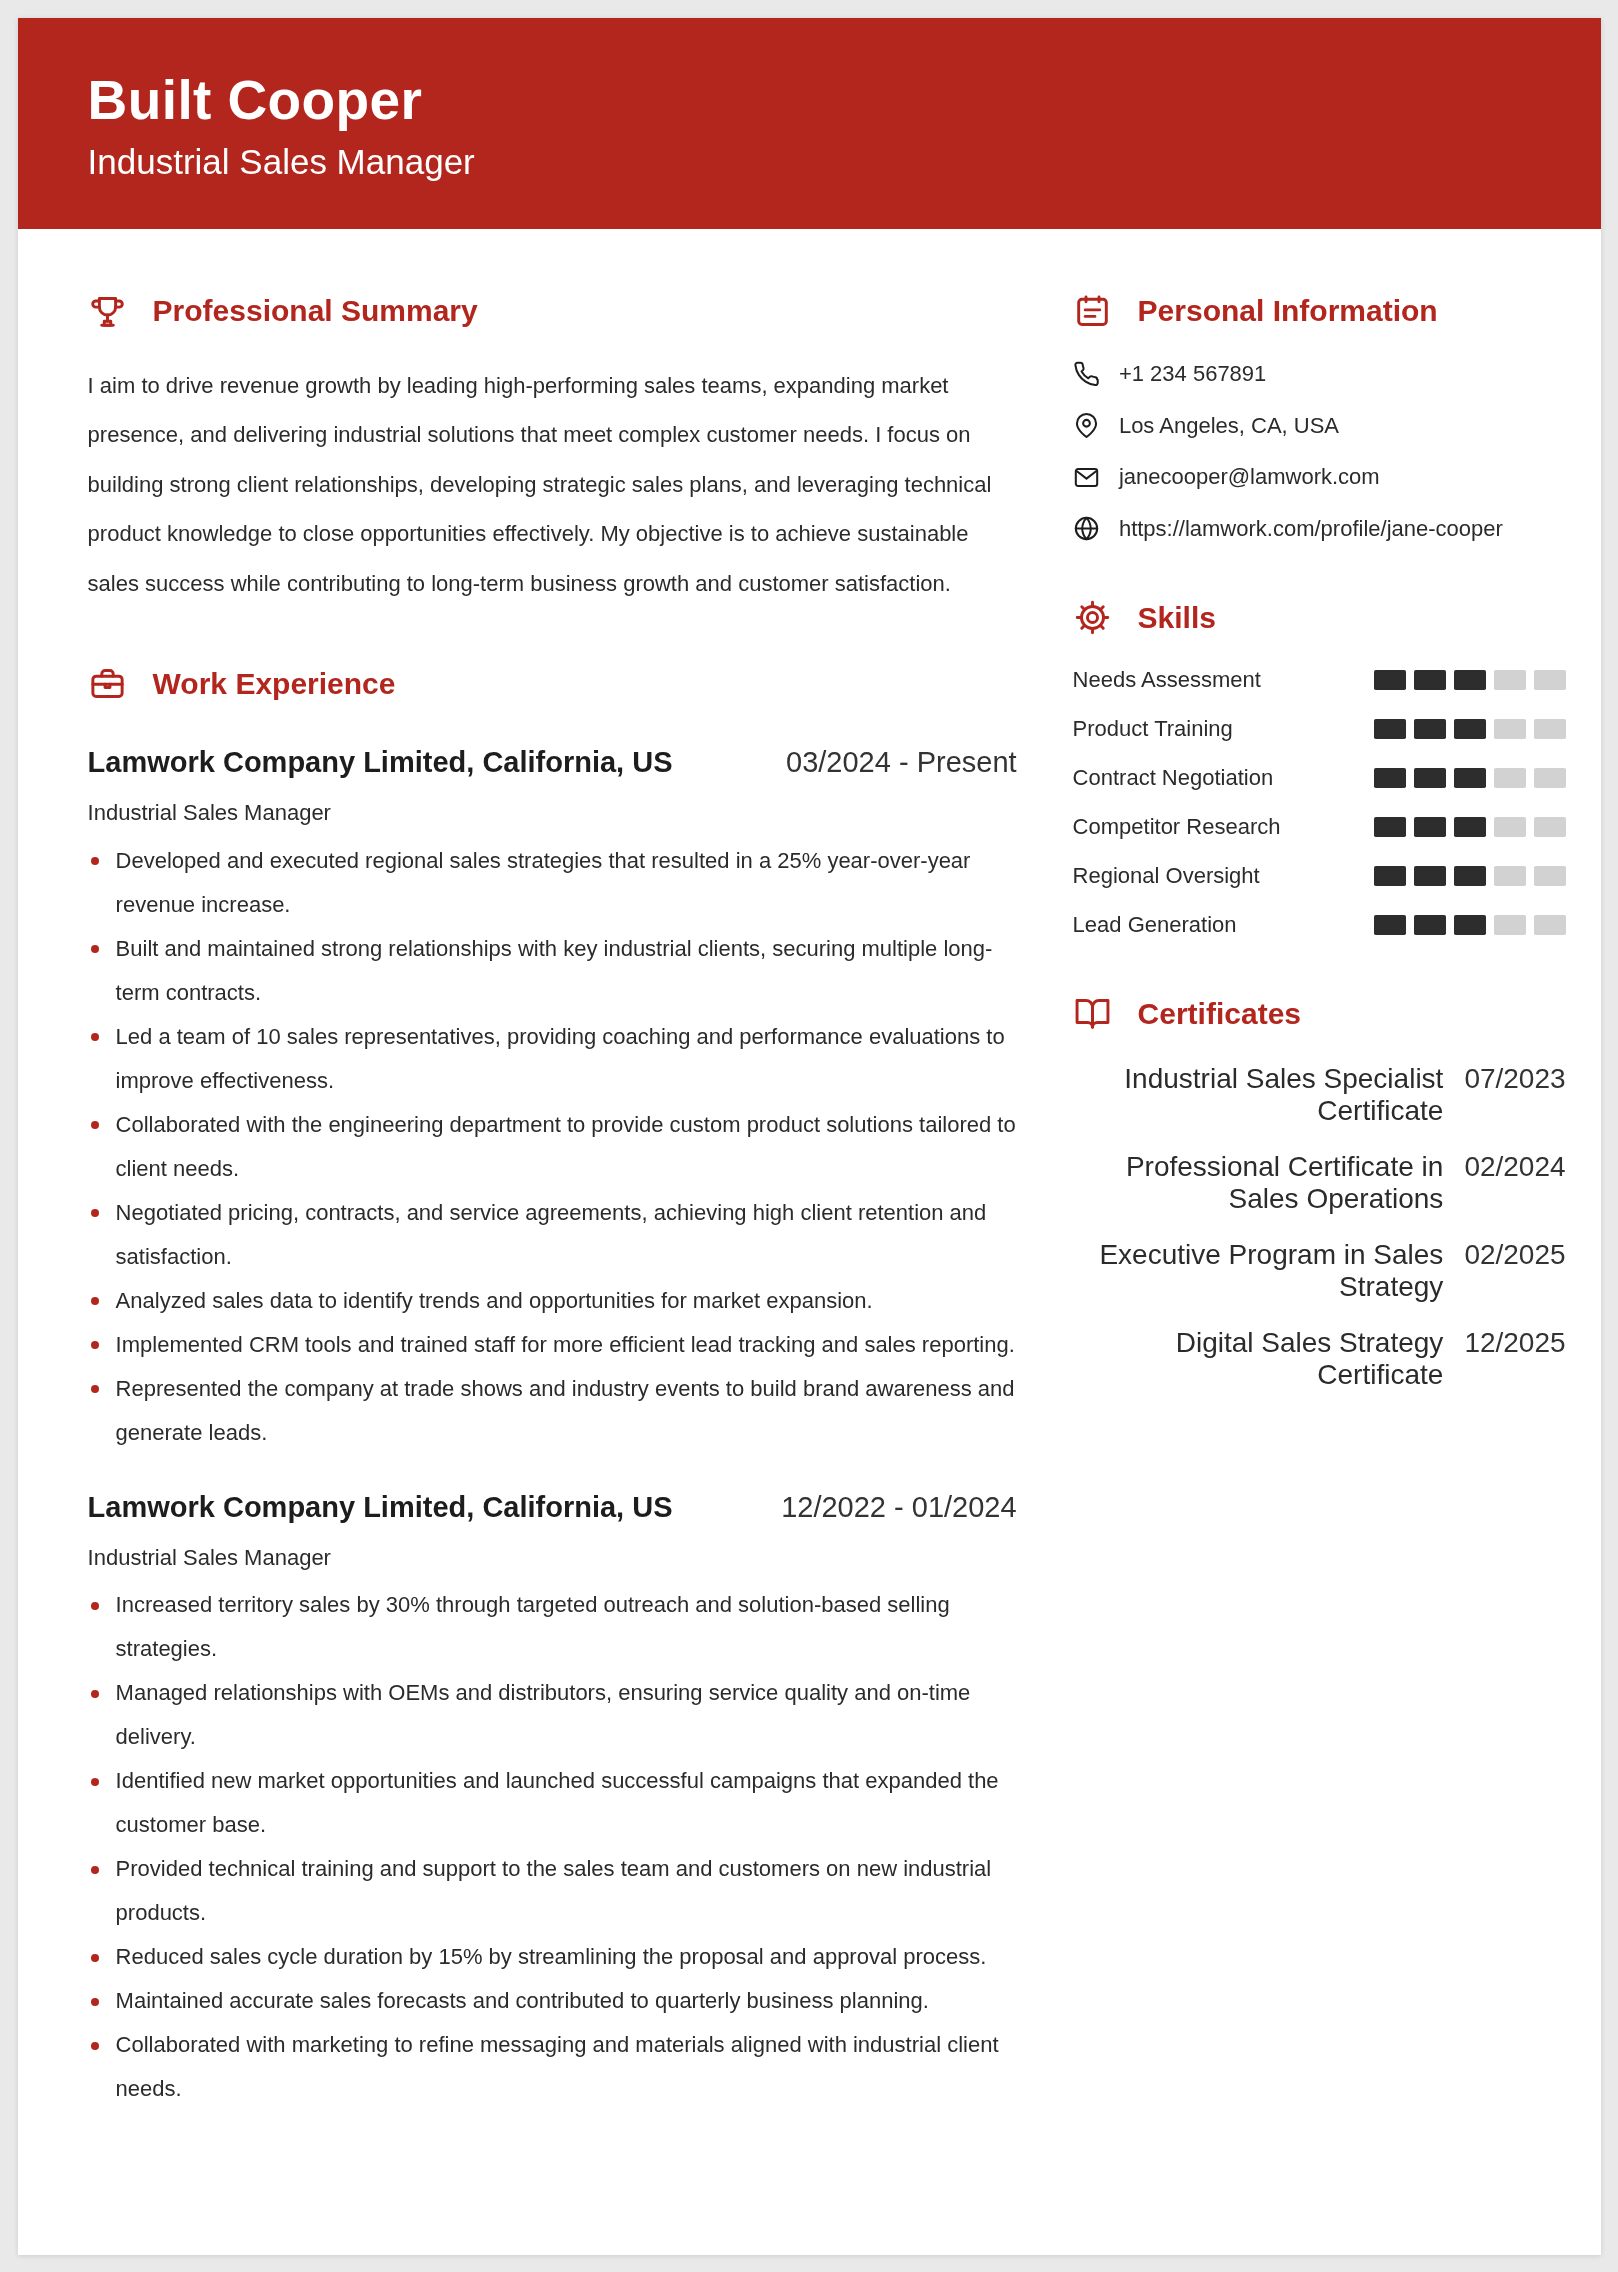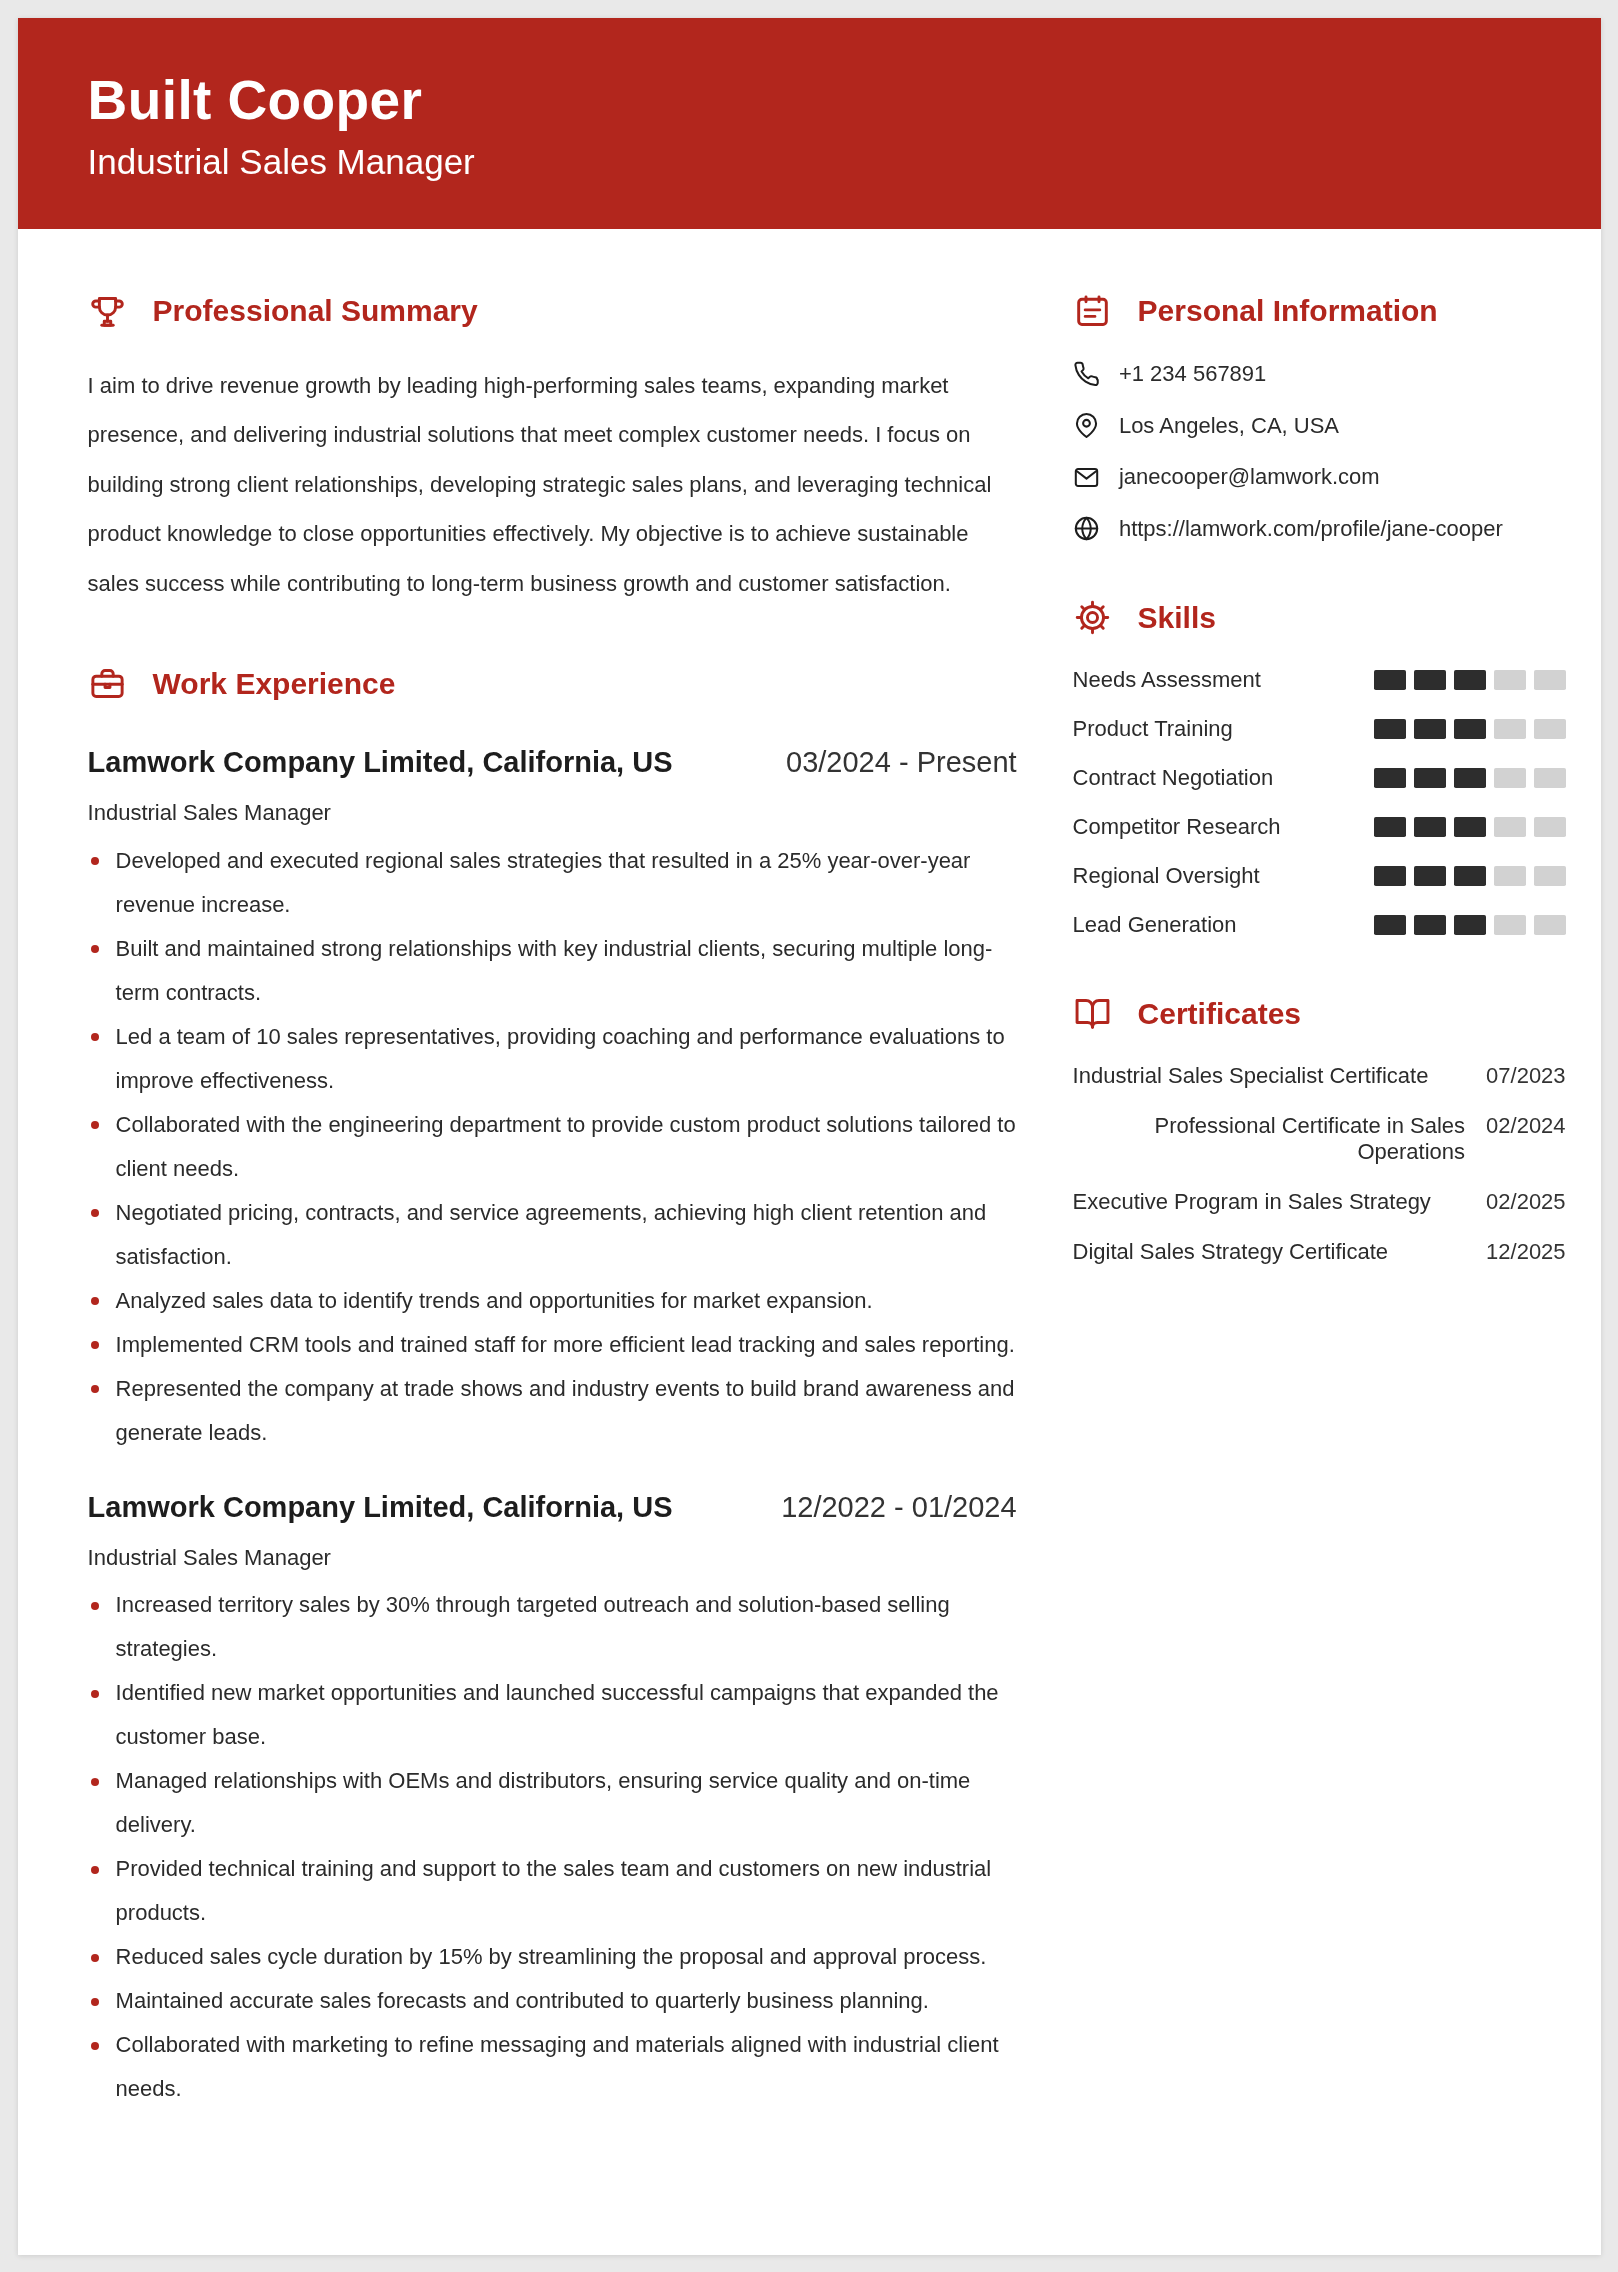"Industrial Sales Specialist Certificate" .cert-row { font-size: 22px -> 28px }
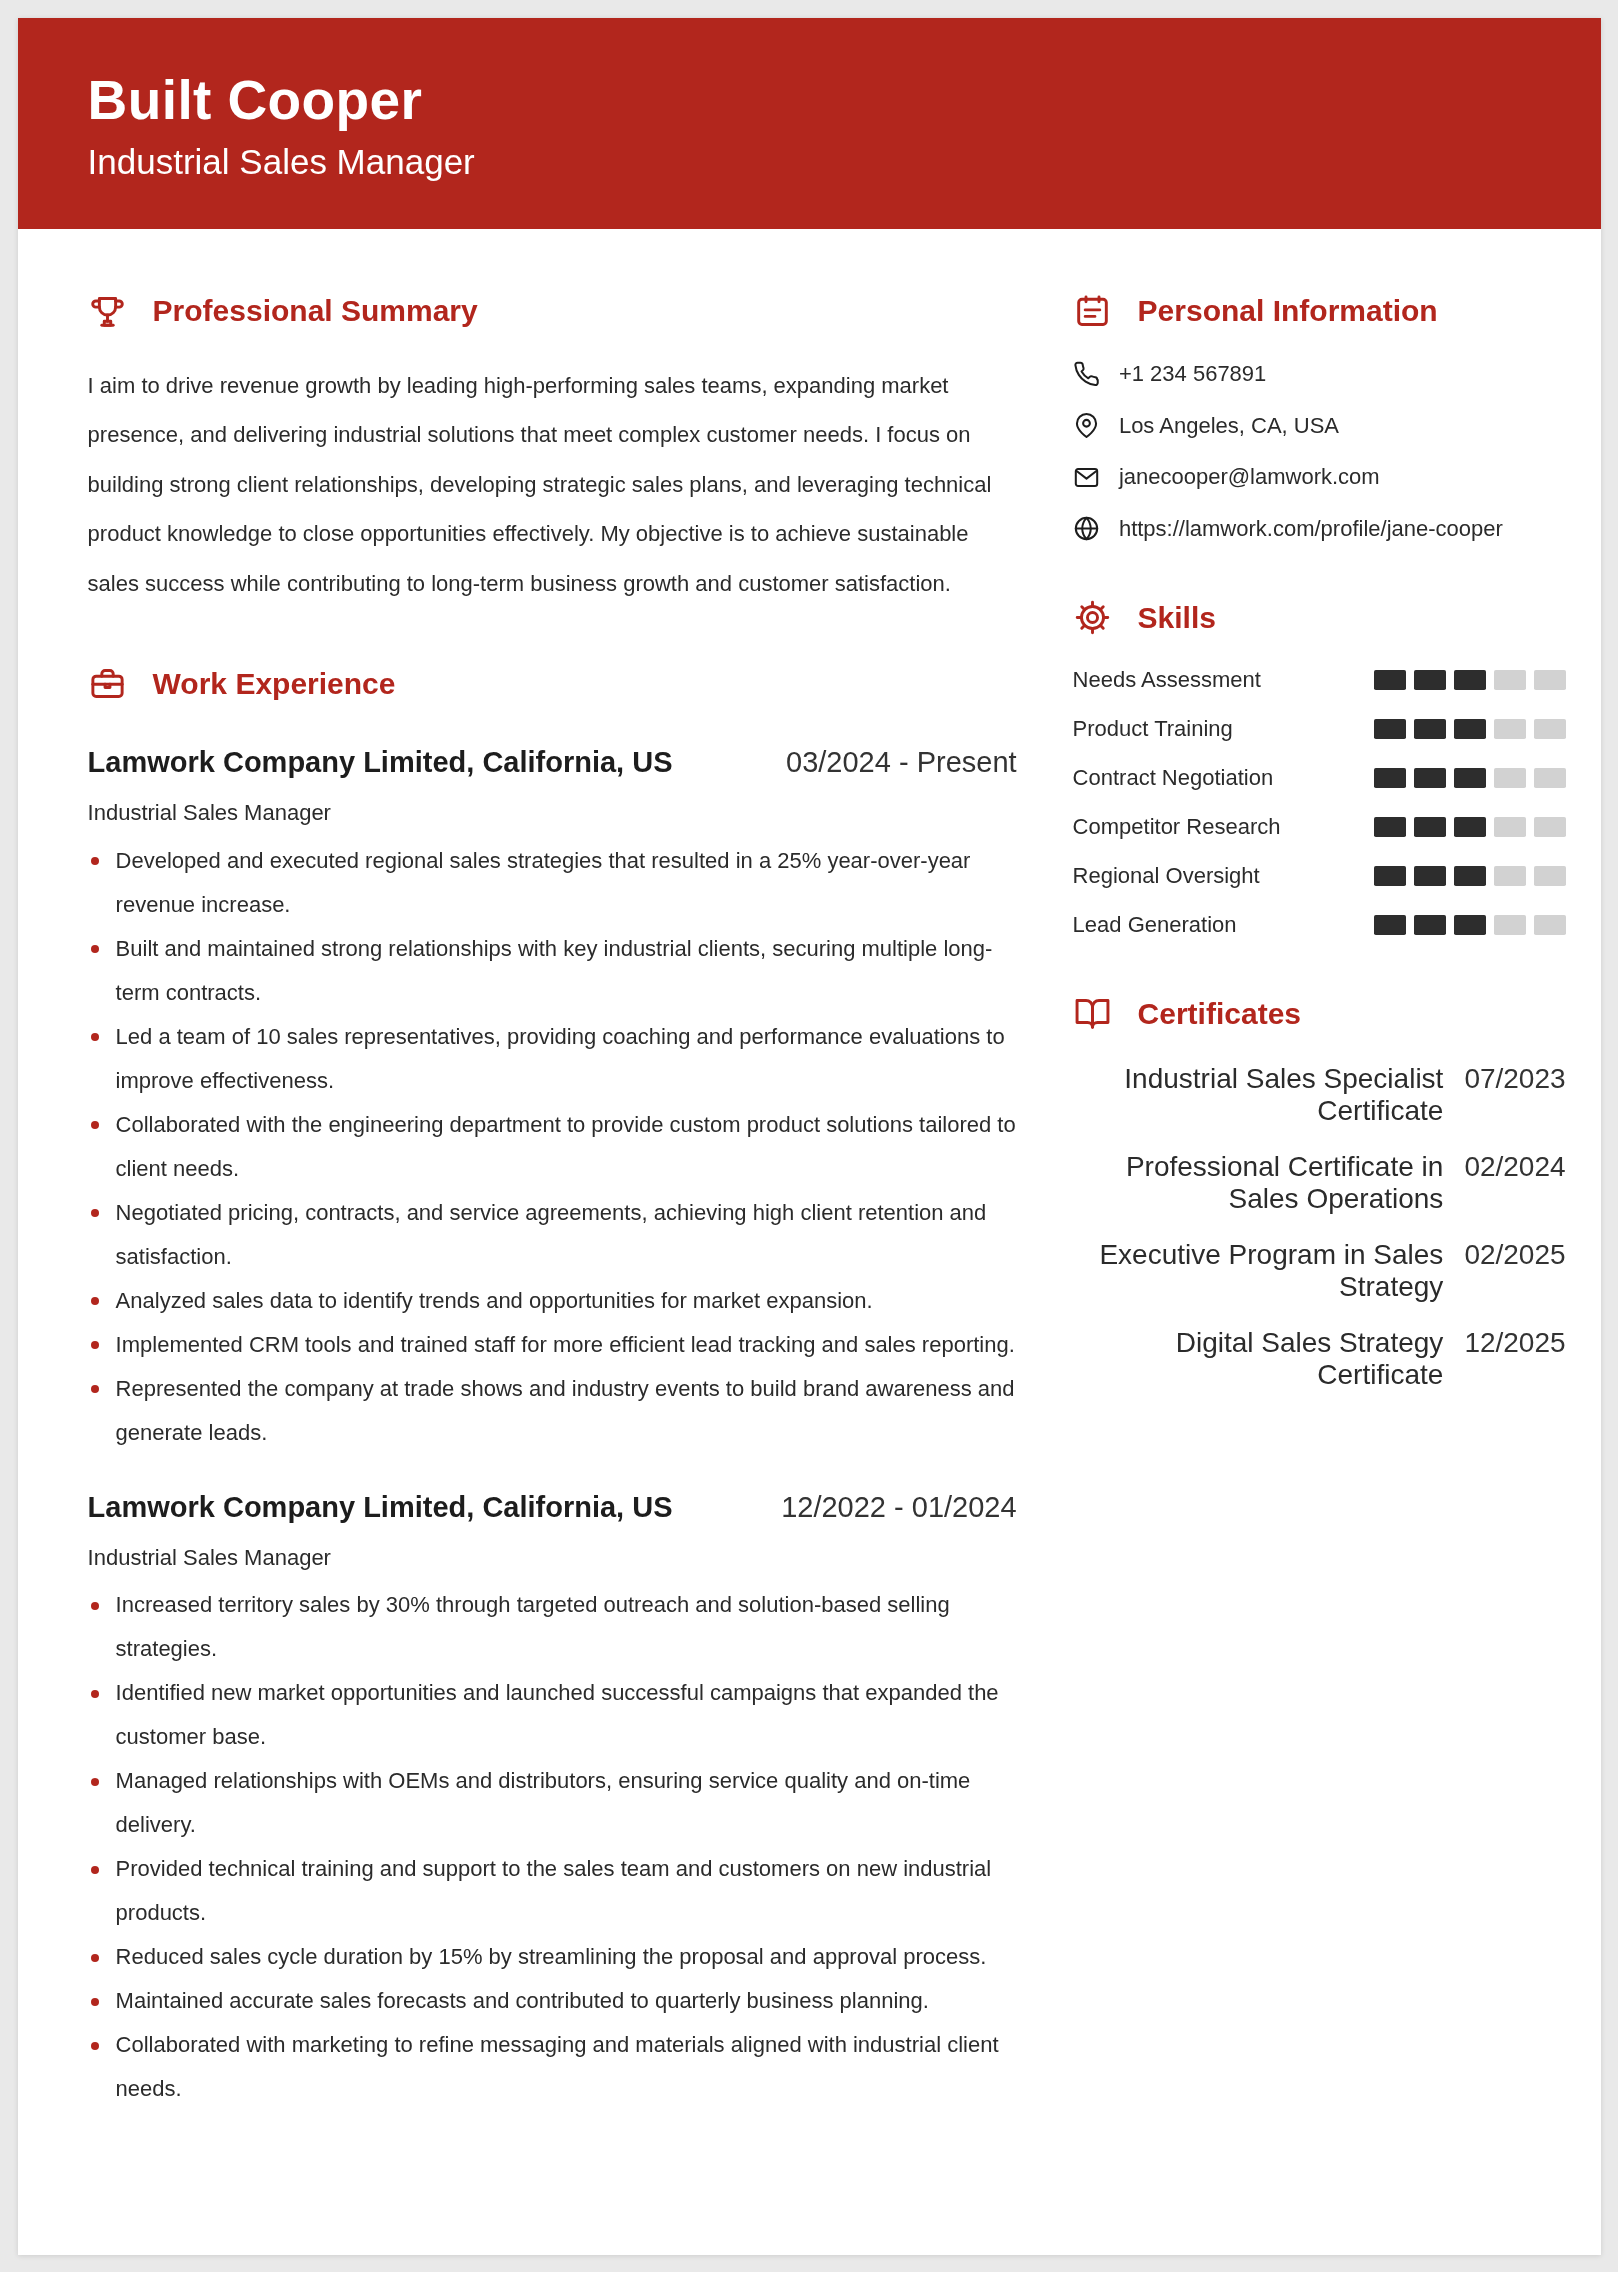"Identified new market opportunities and" li { order: before "Managed relationships with OEMs and" -> after "Managed relationships with OEMs and" }
